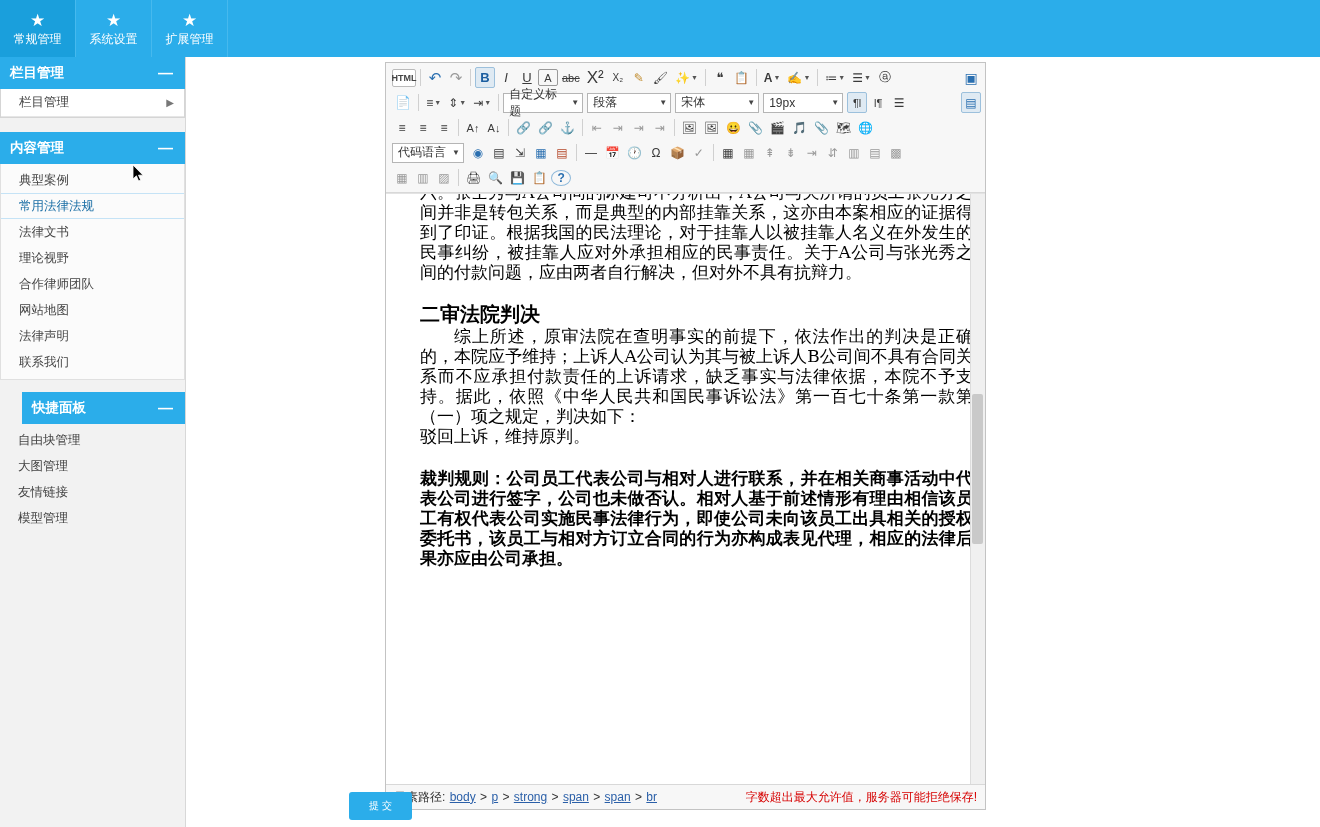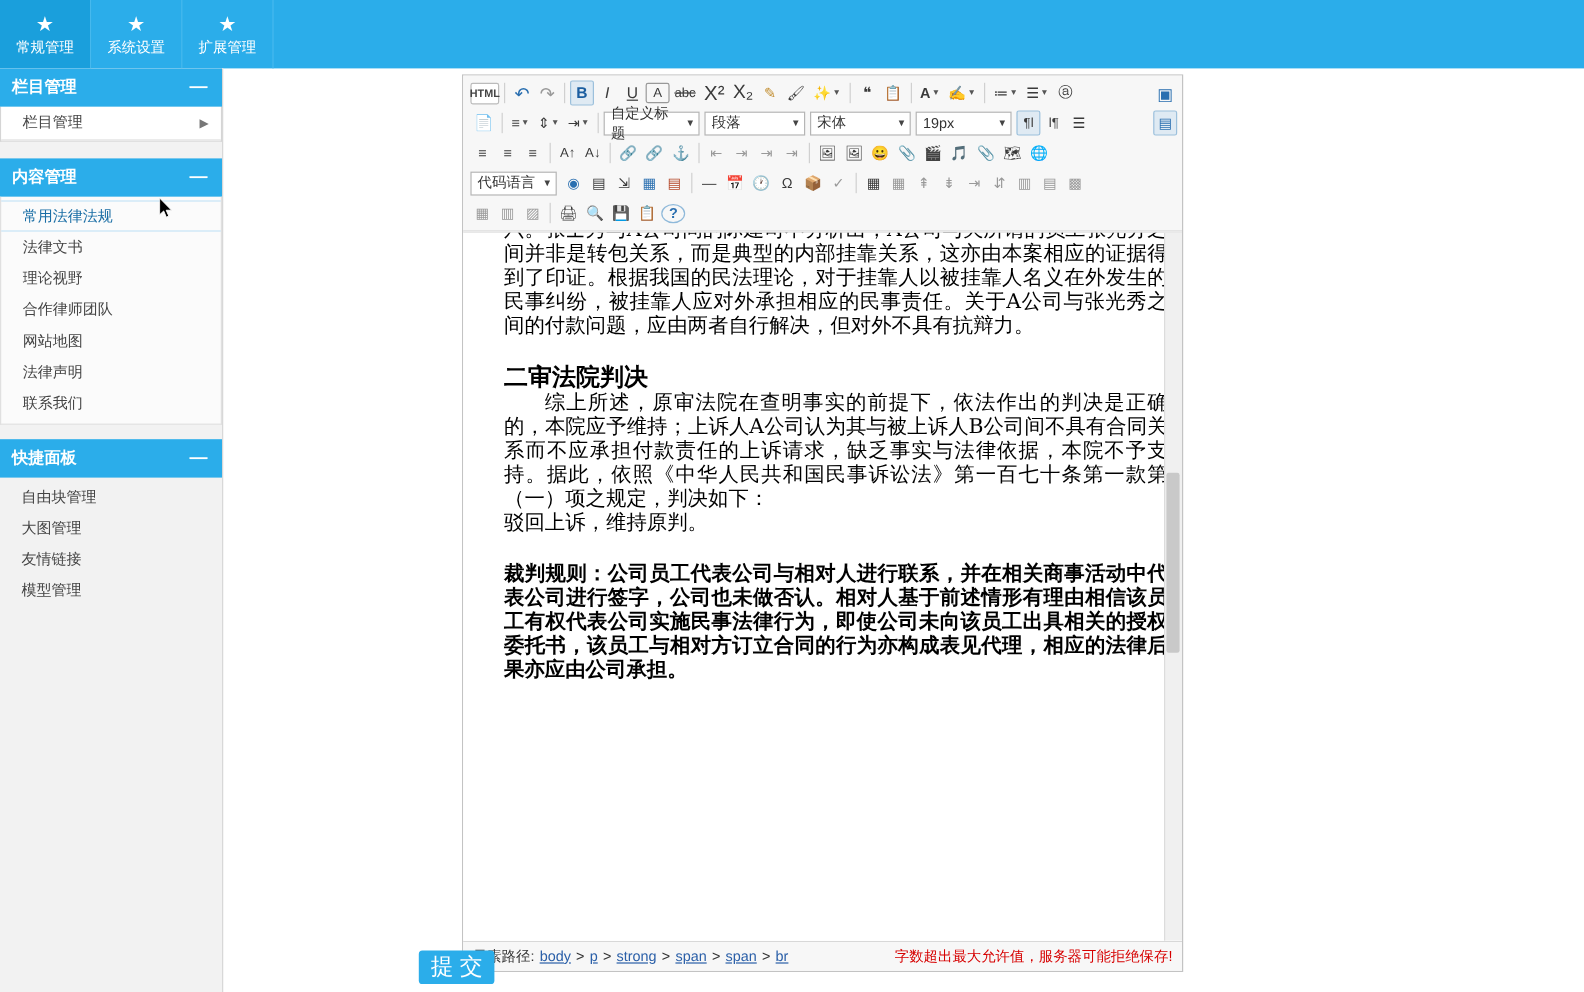"X₂" div.tbtn { font-size: 16px -> 10px }
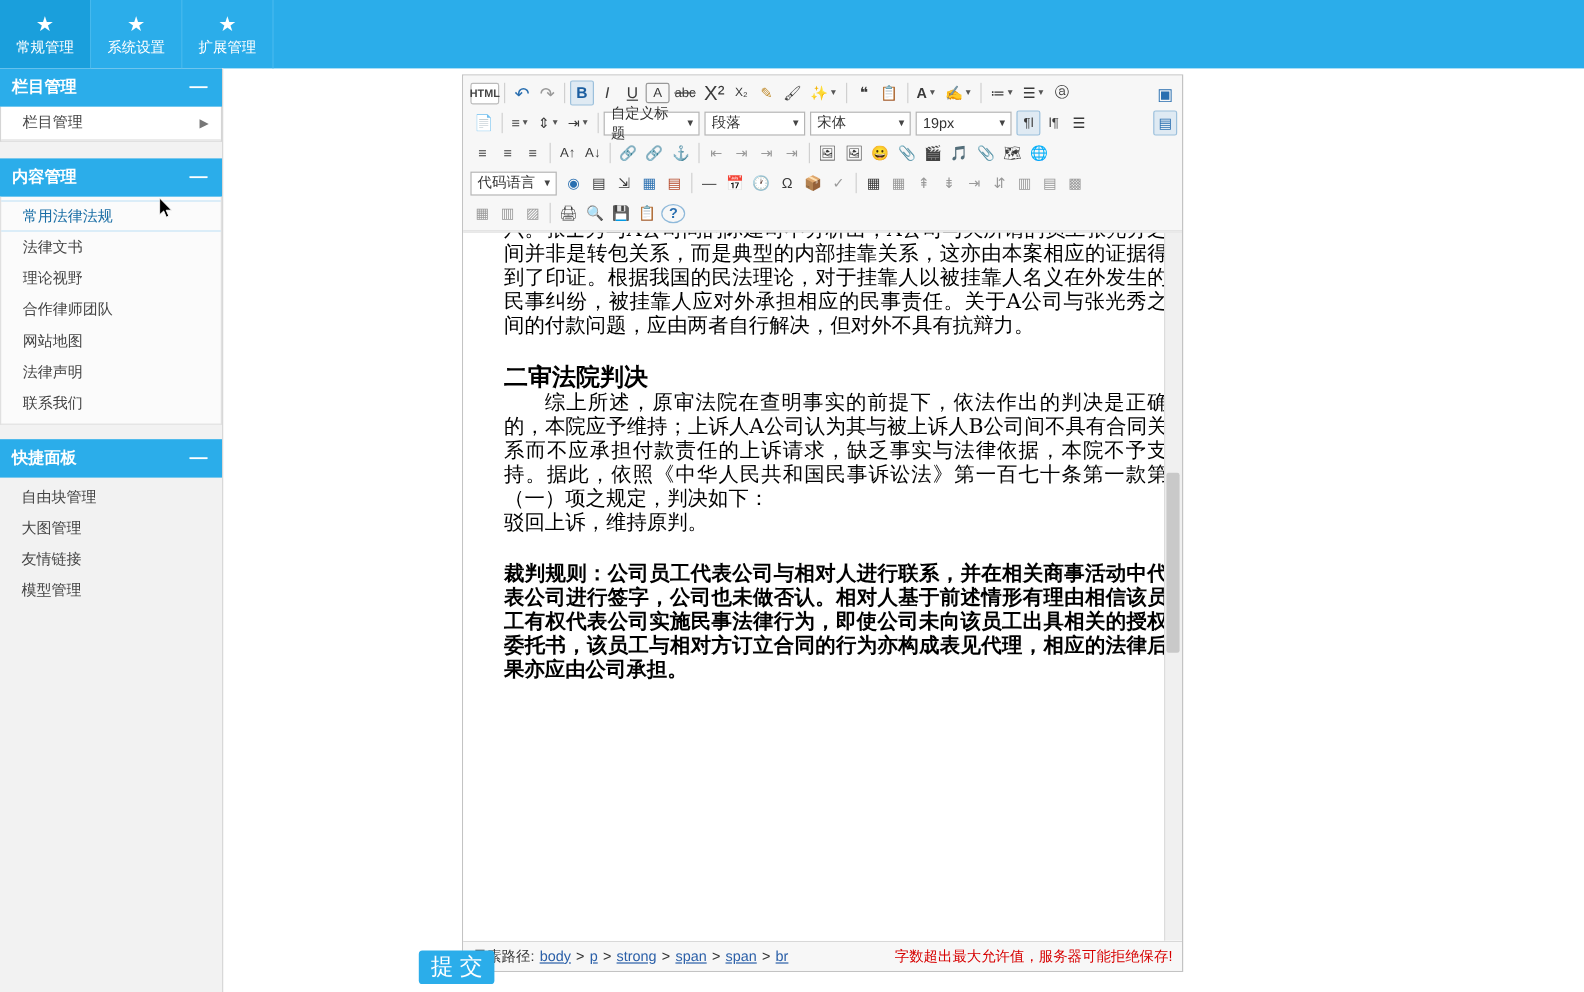"典型案例" div.menu-item { html: none -> <div> <span>典型案例</span> </div> }
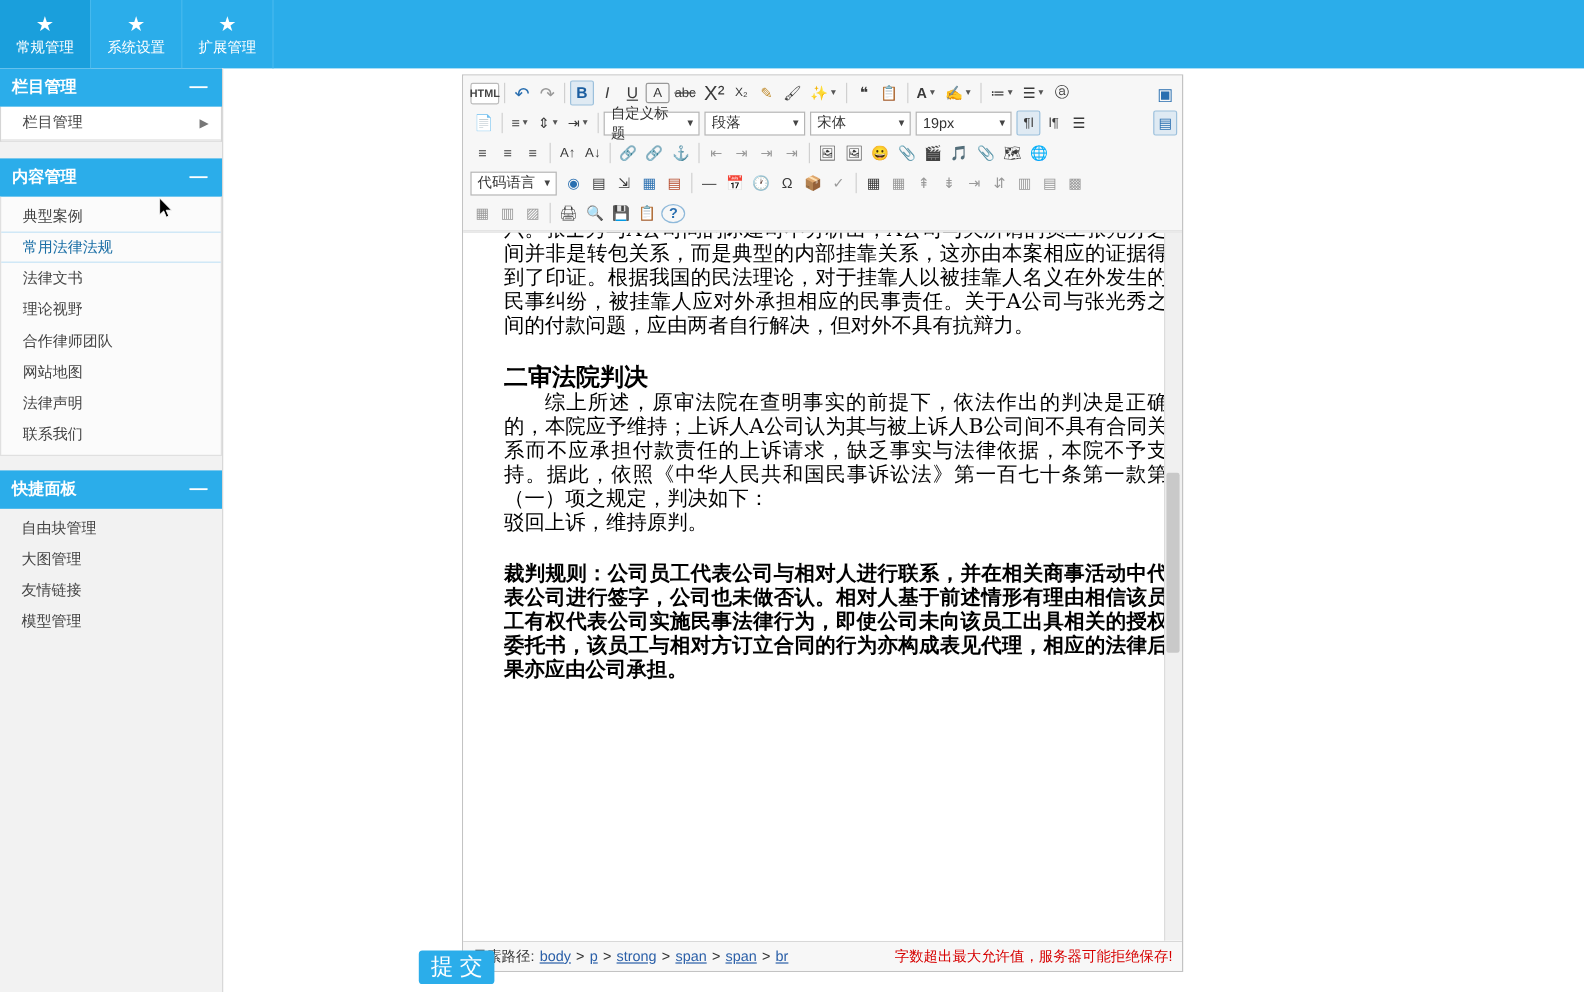"快捷面板" div.panel-head { margin-left: none -> 22px }
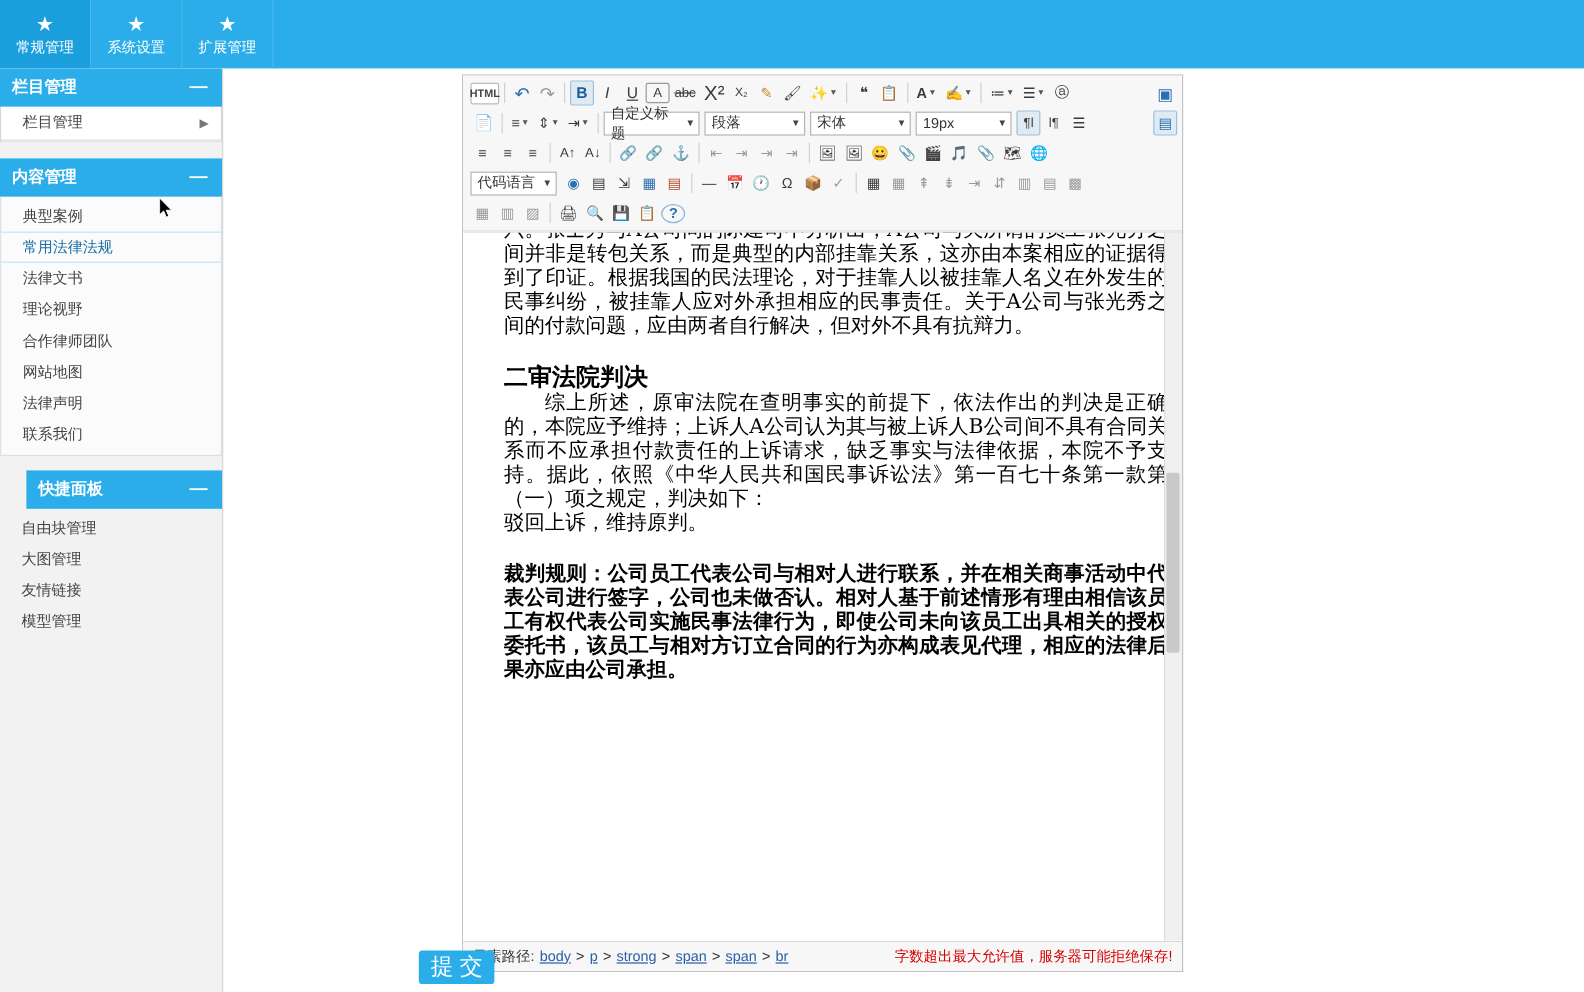"提 交" .submit-btn { font-size: 19px -> 10px }
